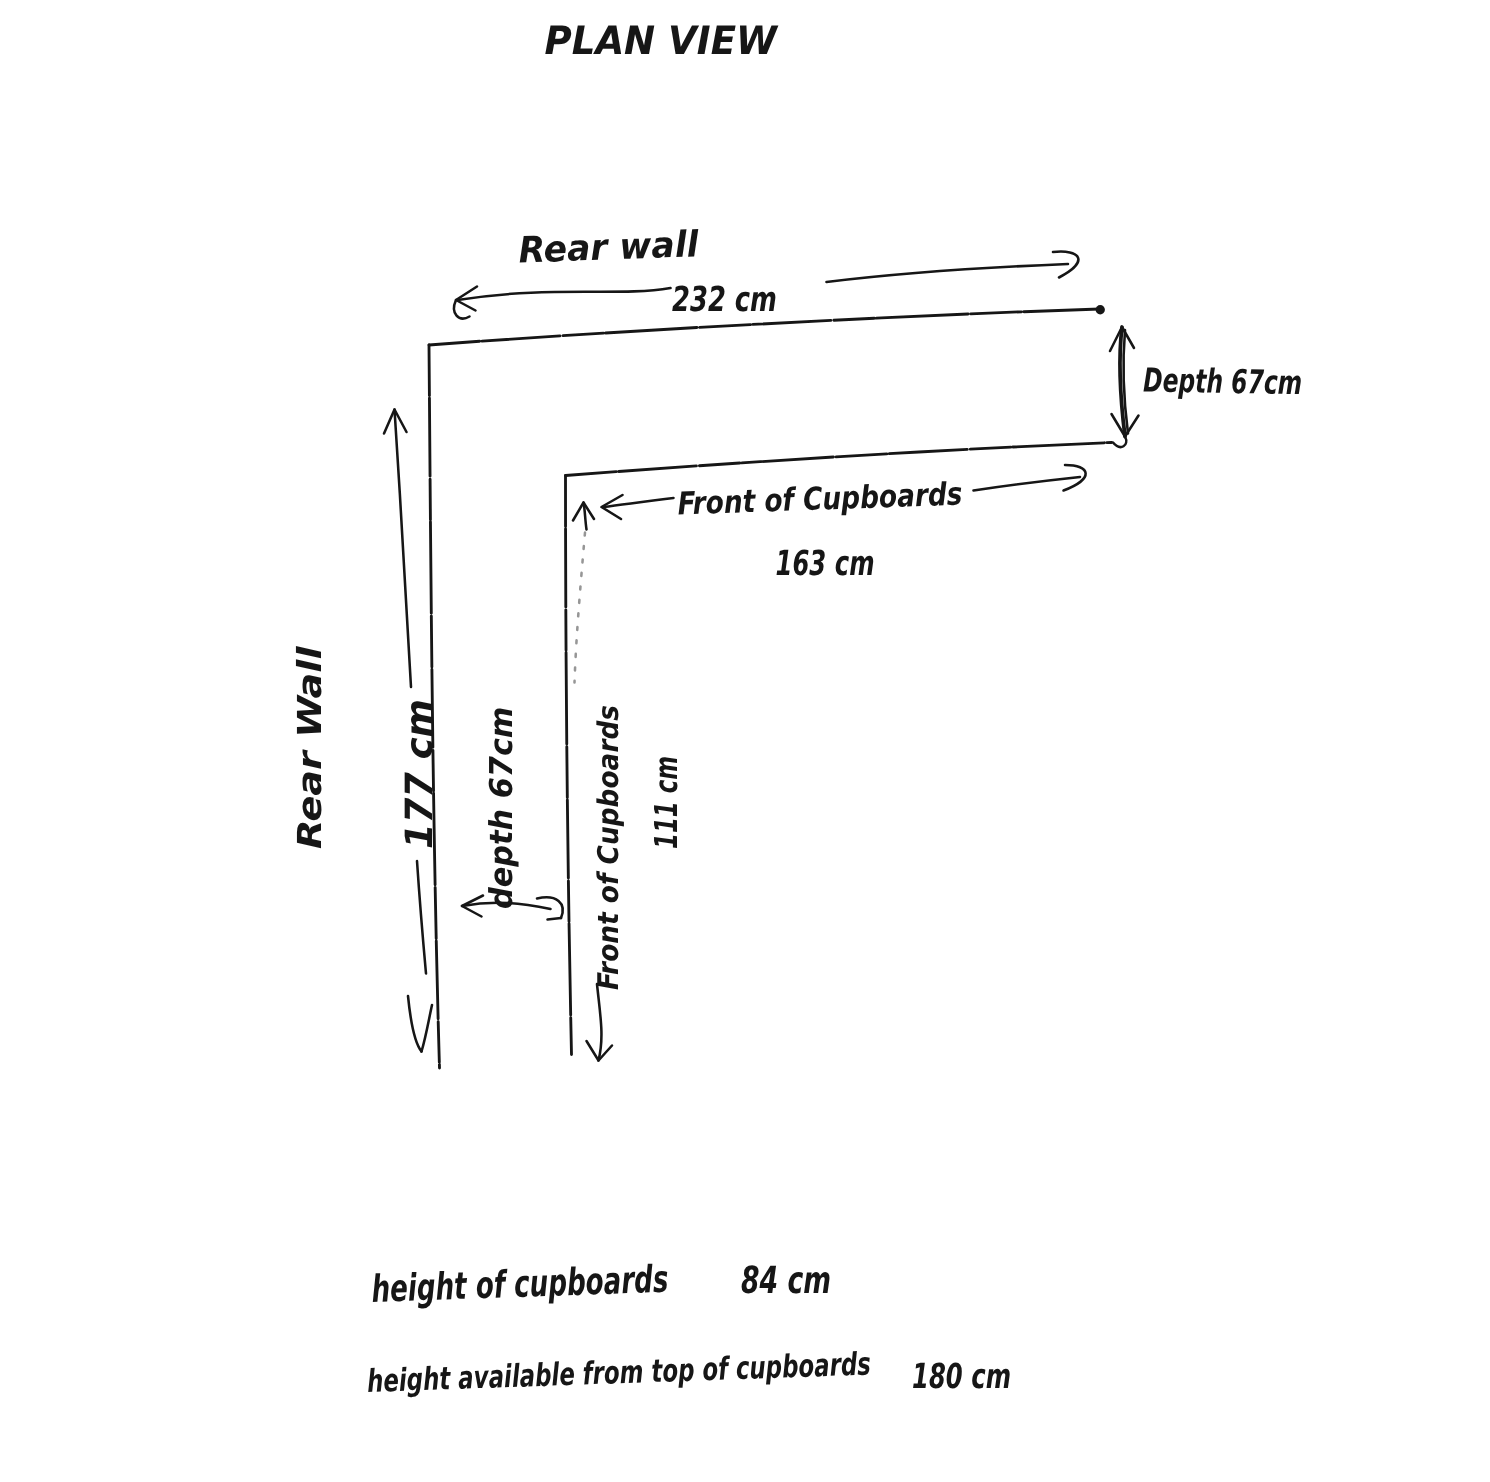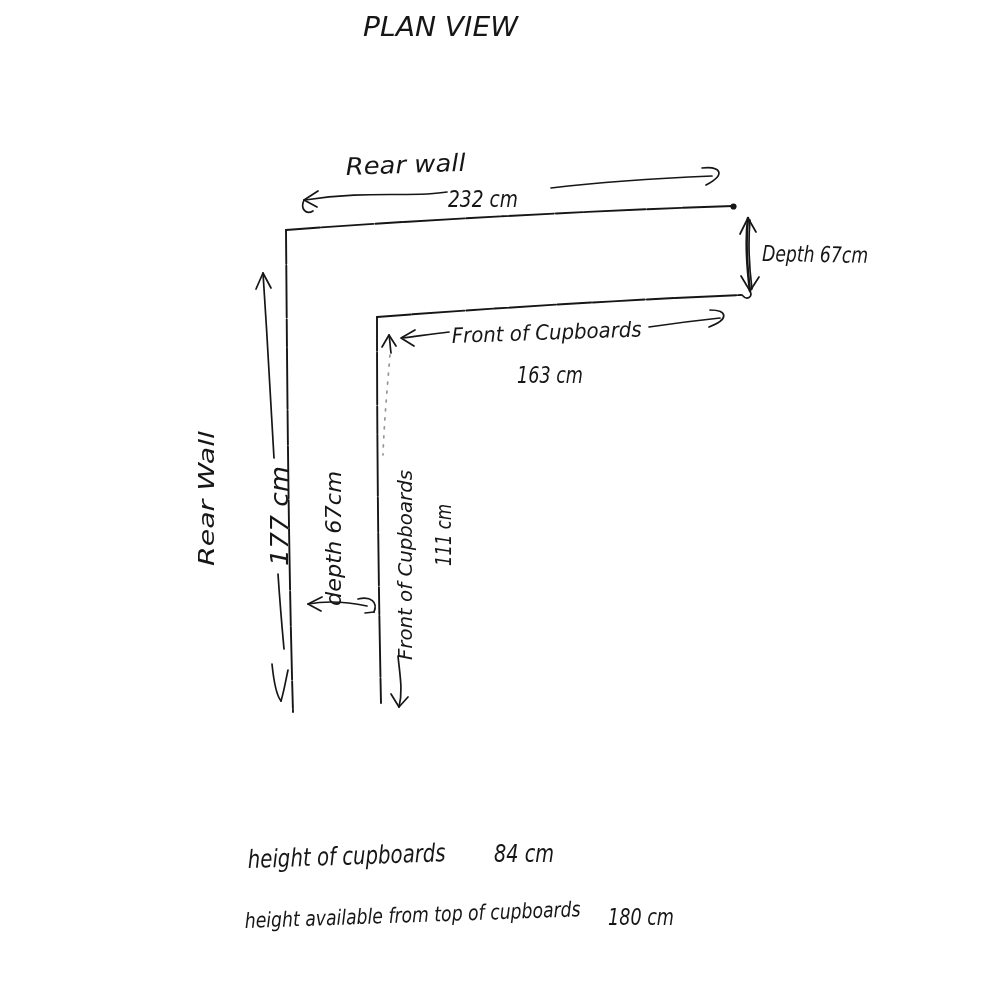"PLAN VIEW" .page { font-weight: none -> bold }
